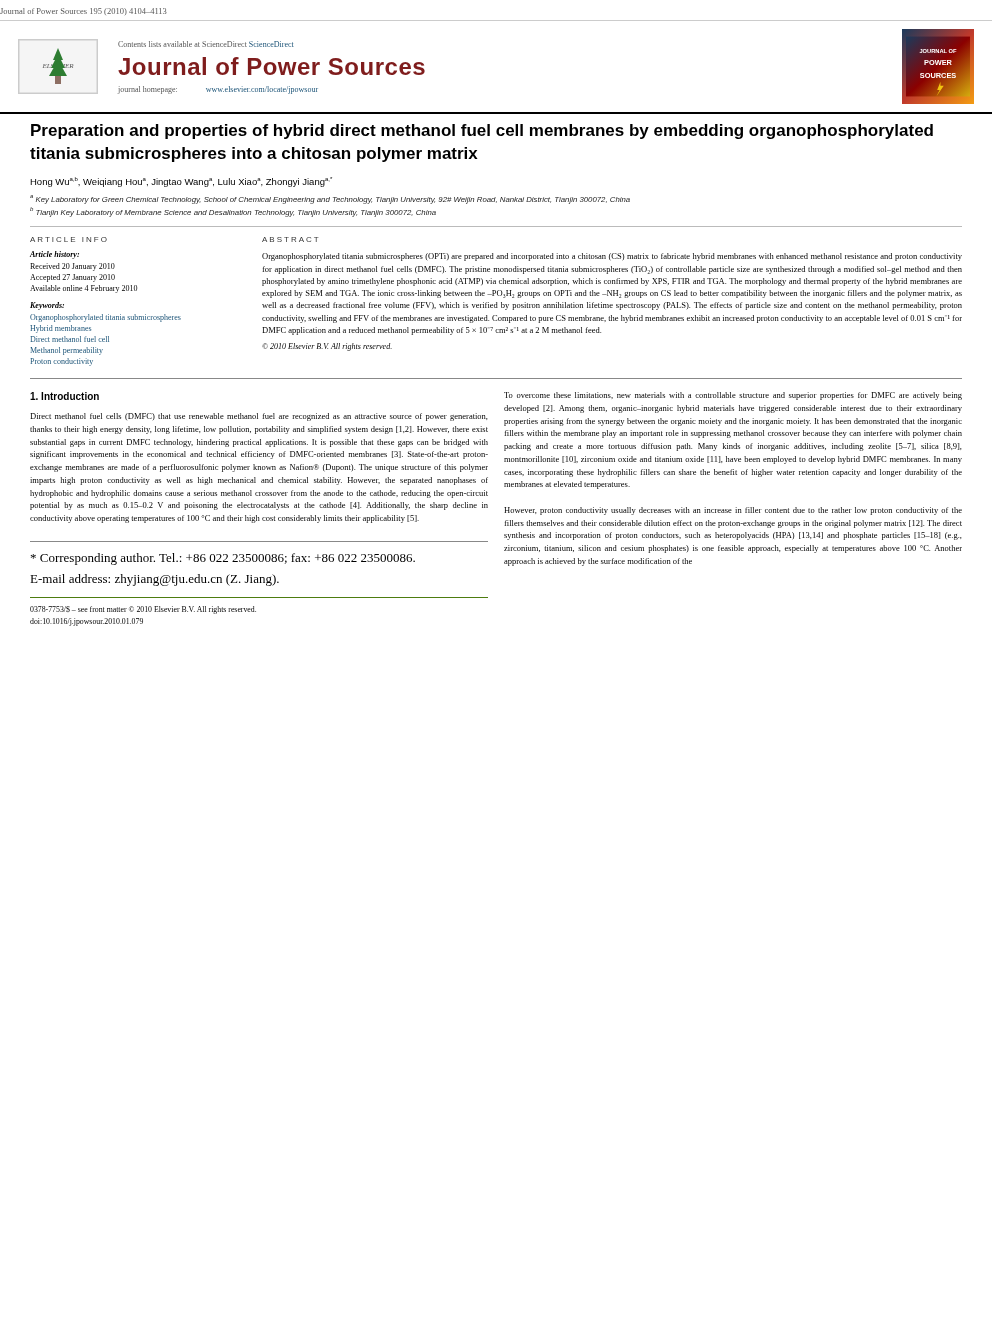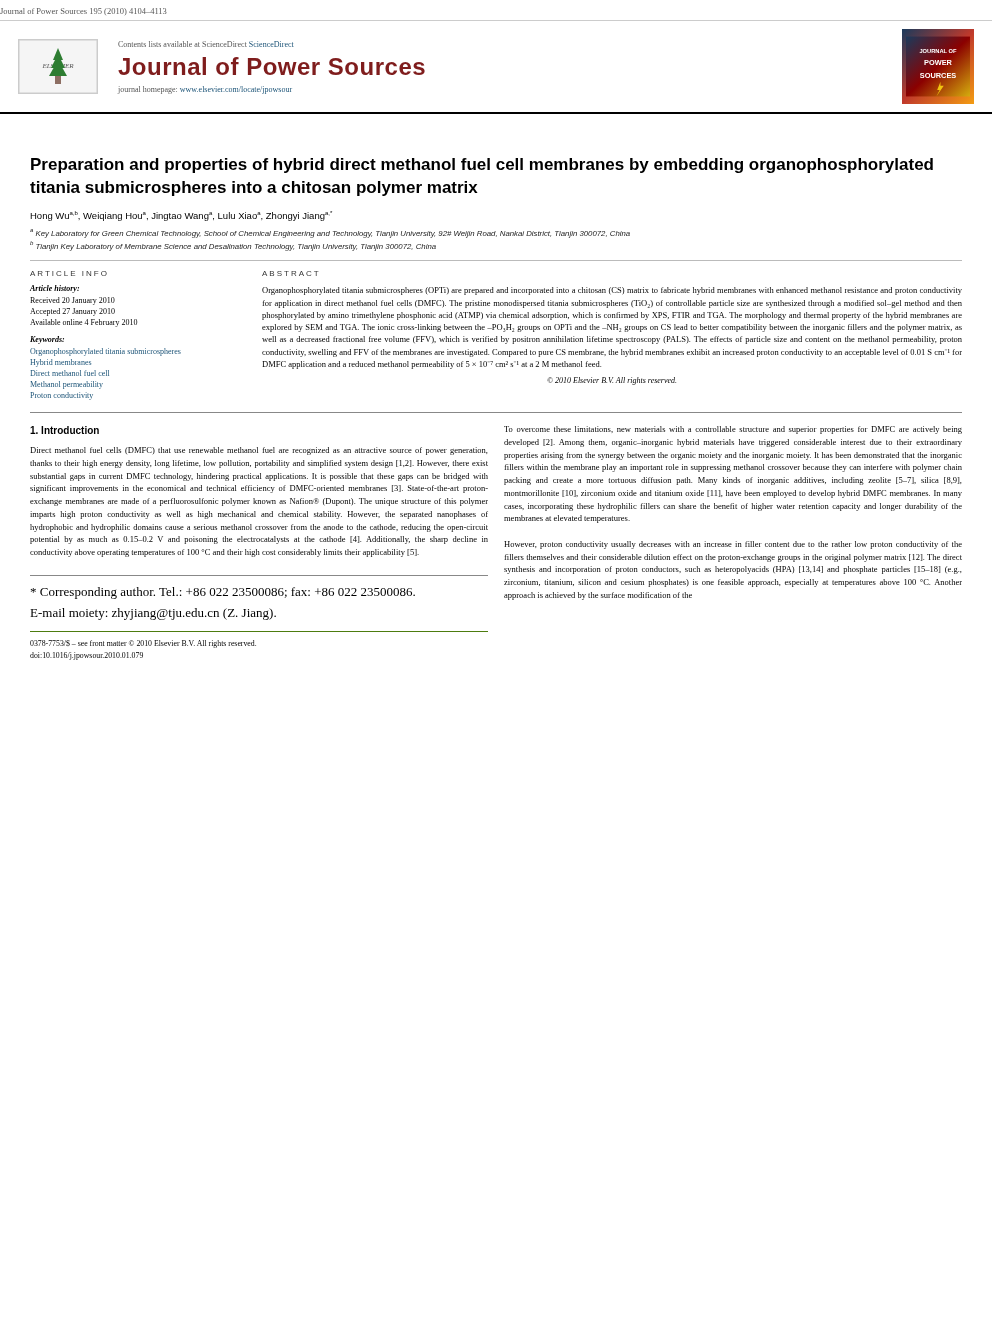"www.elsevier.com/locate/jpowsour" .homepage-link { margin-left: none -> 26px }
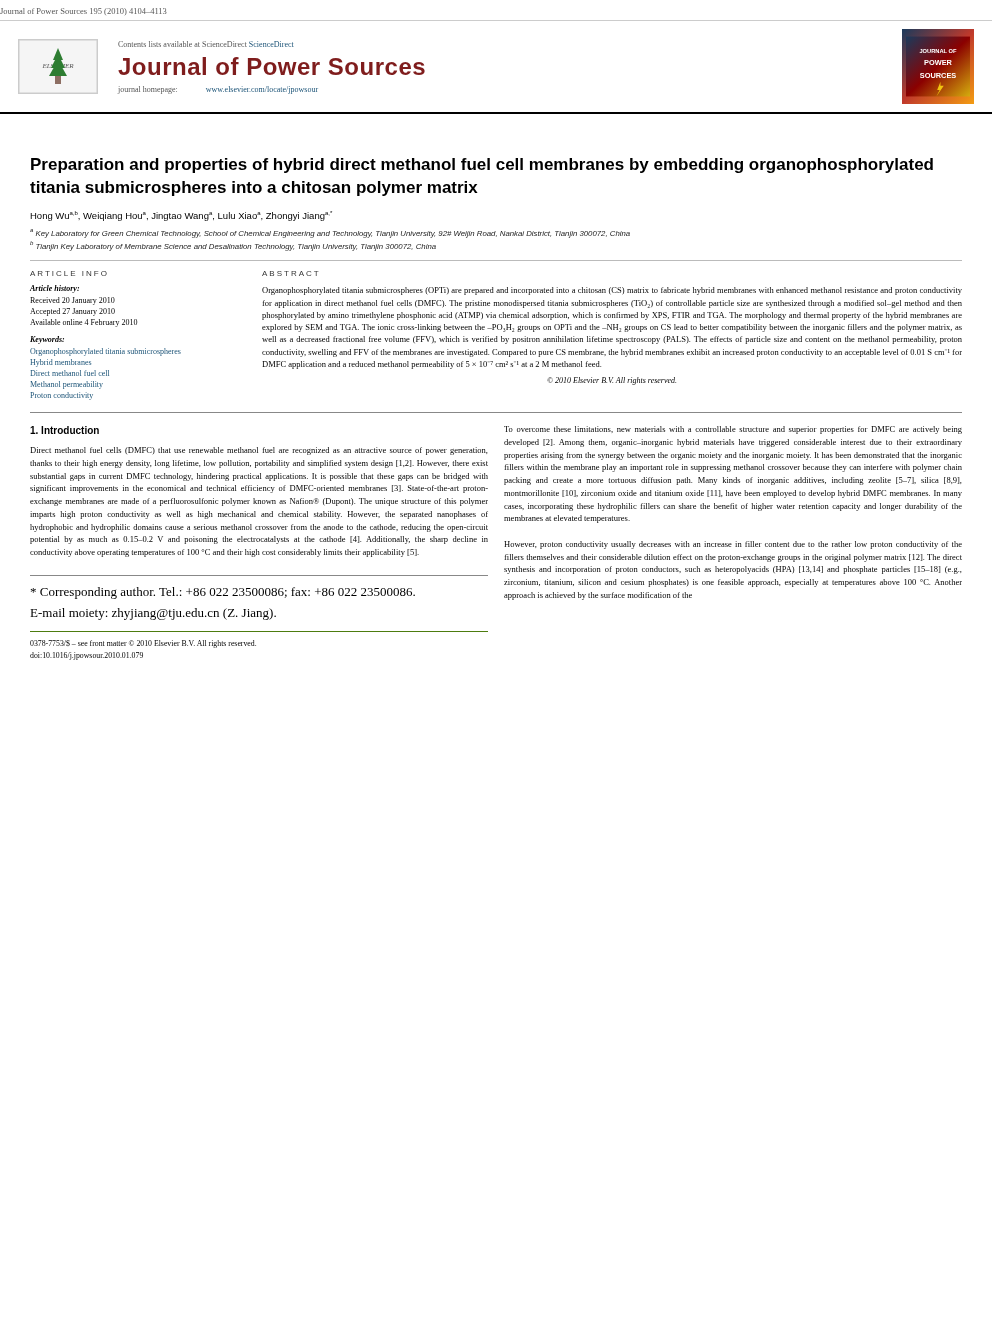"Preparation and properties of hybrid" .main-content { margin-top: 40px -> none; padding: 0 30px 12px 30px -> 6px 30px 12px 30px }
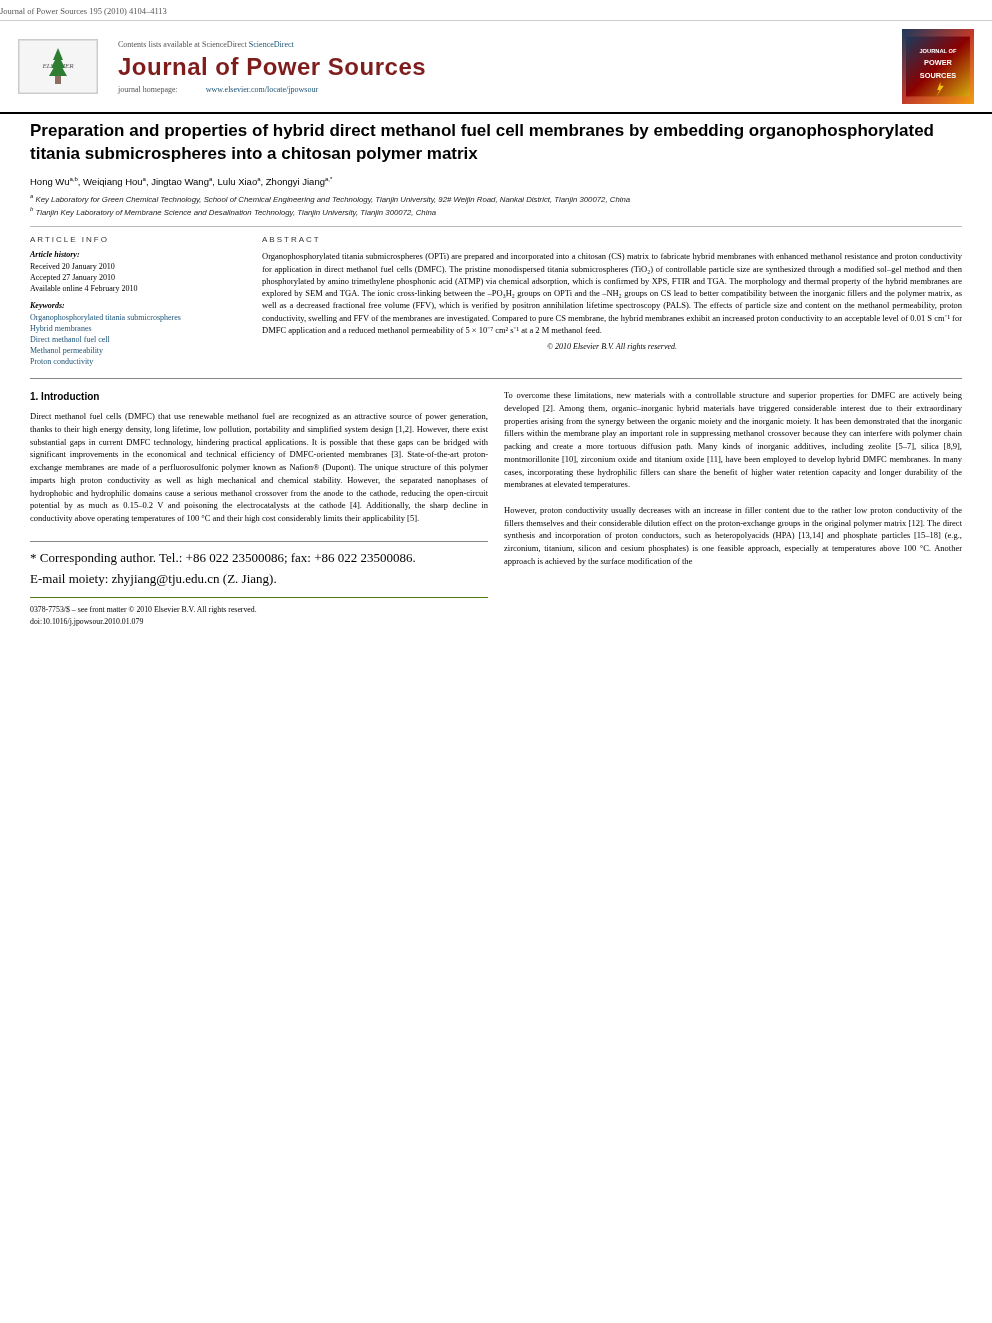"© 2010 Elsevier B.V. All" .copyright-line { text-align: center -> left }
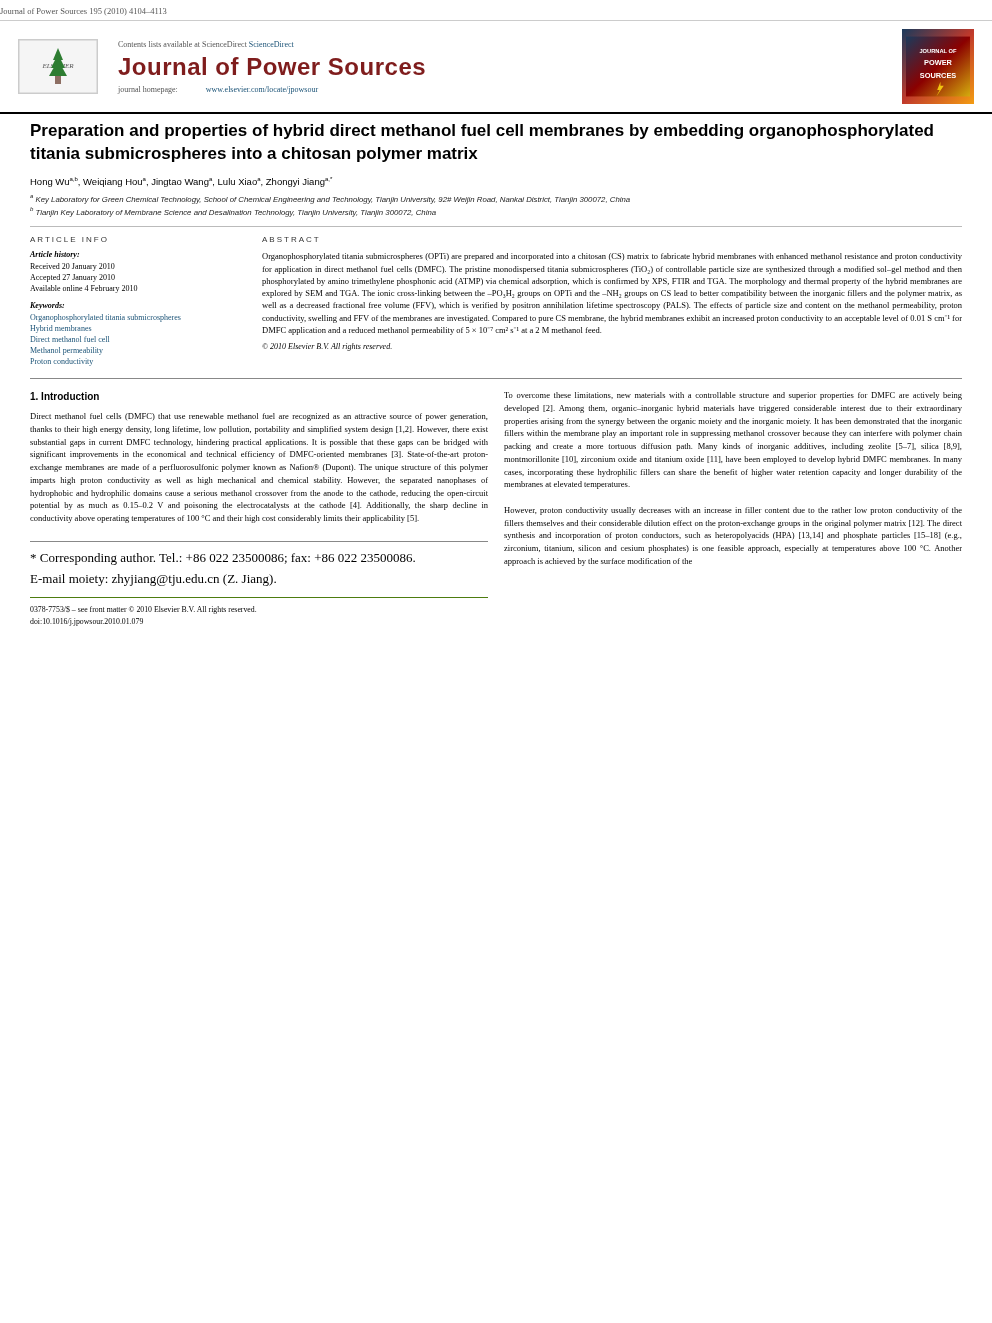"E-mail moiety:" span { text: moiety -> address }
